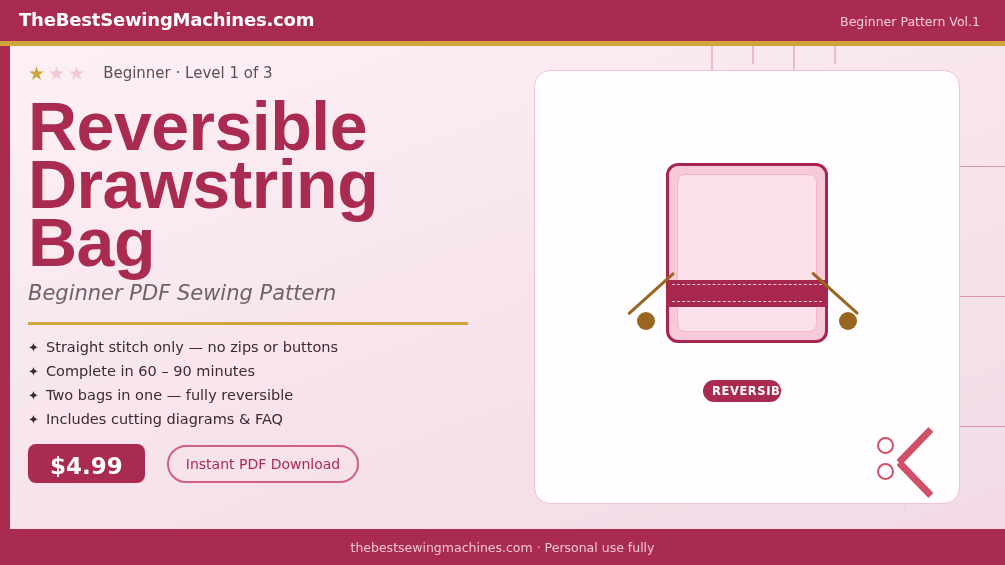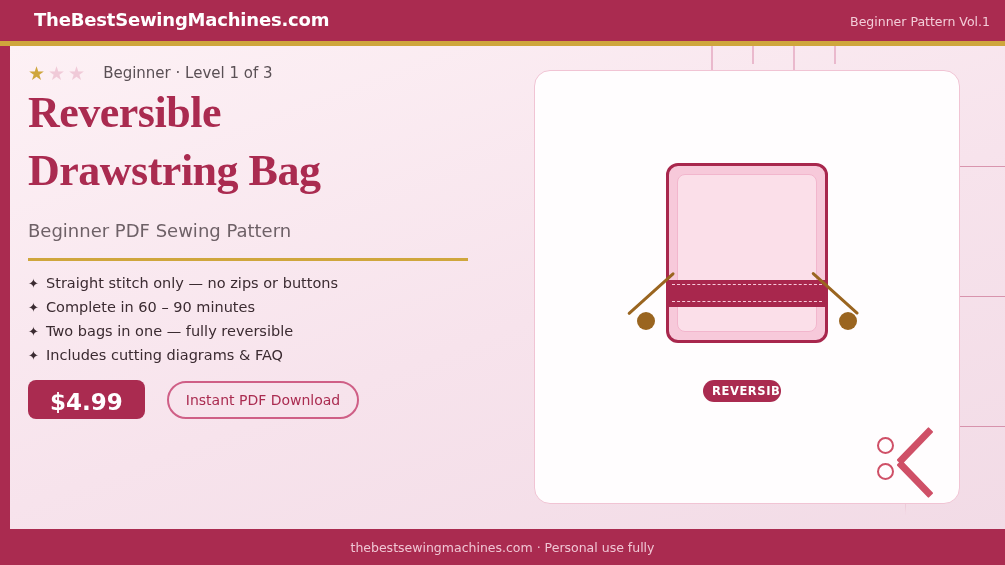"TheBestSewingMachines.com" #header-title { left: 34px -> 19px }
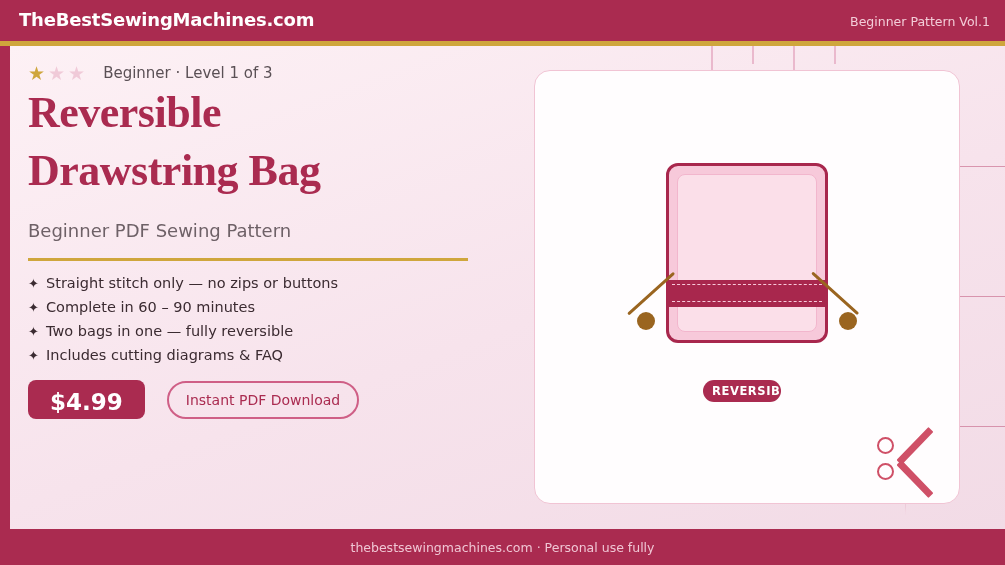"Beginner Pattern Vol.1" #header-volume { right: 15px -> 25px }
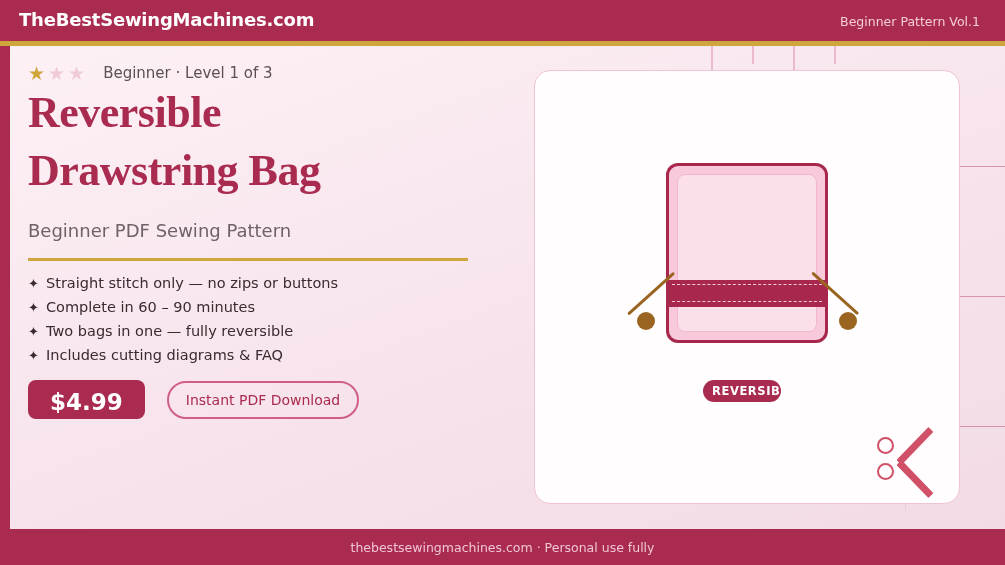"Reversible" #title { font-family: Liberation Serif, serif -> Liberation Sans, sans-serif; font-size: 44px -> 68px; margin-top: none -> 13px }
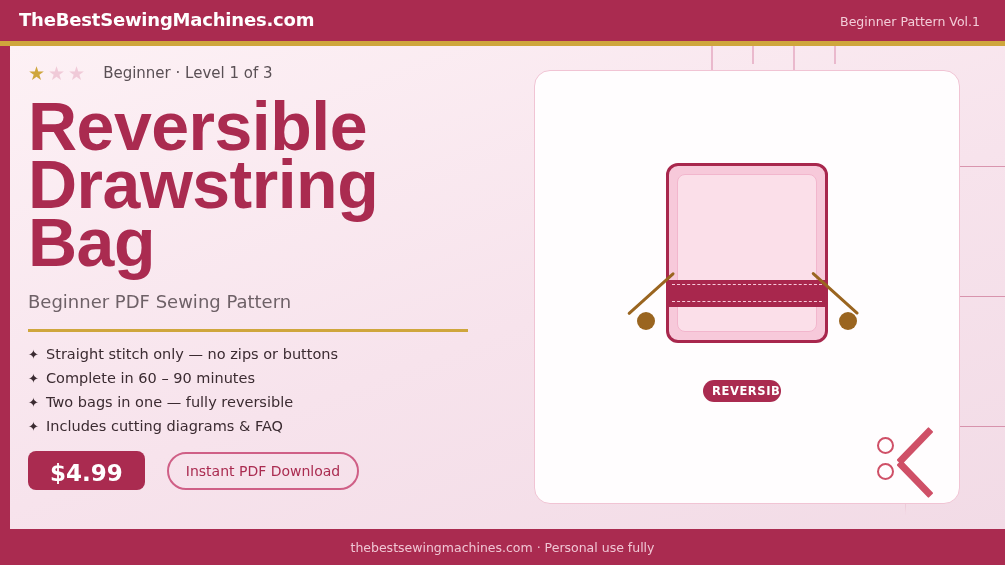"Beginner PDF Sewing Pattern" #subtitle { font-size: 18px -> 21px; font-style: none -> italic; margin-top: 20px -> 10px }
